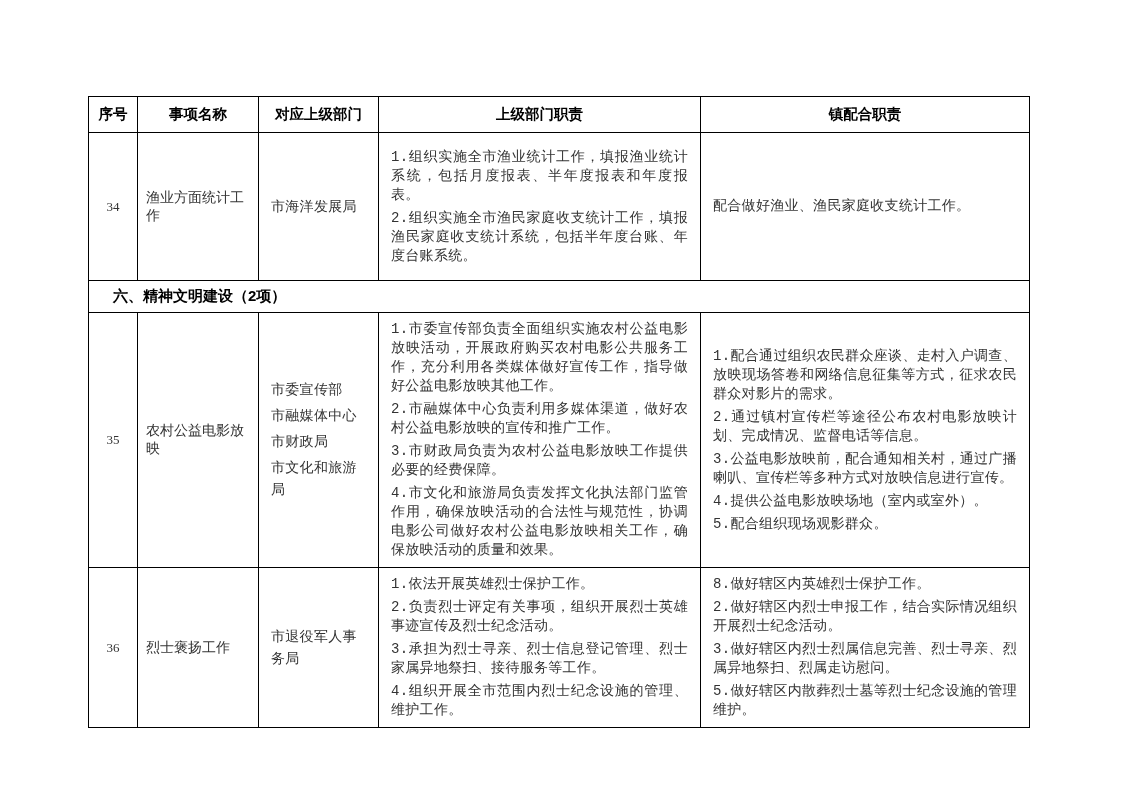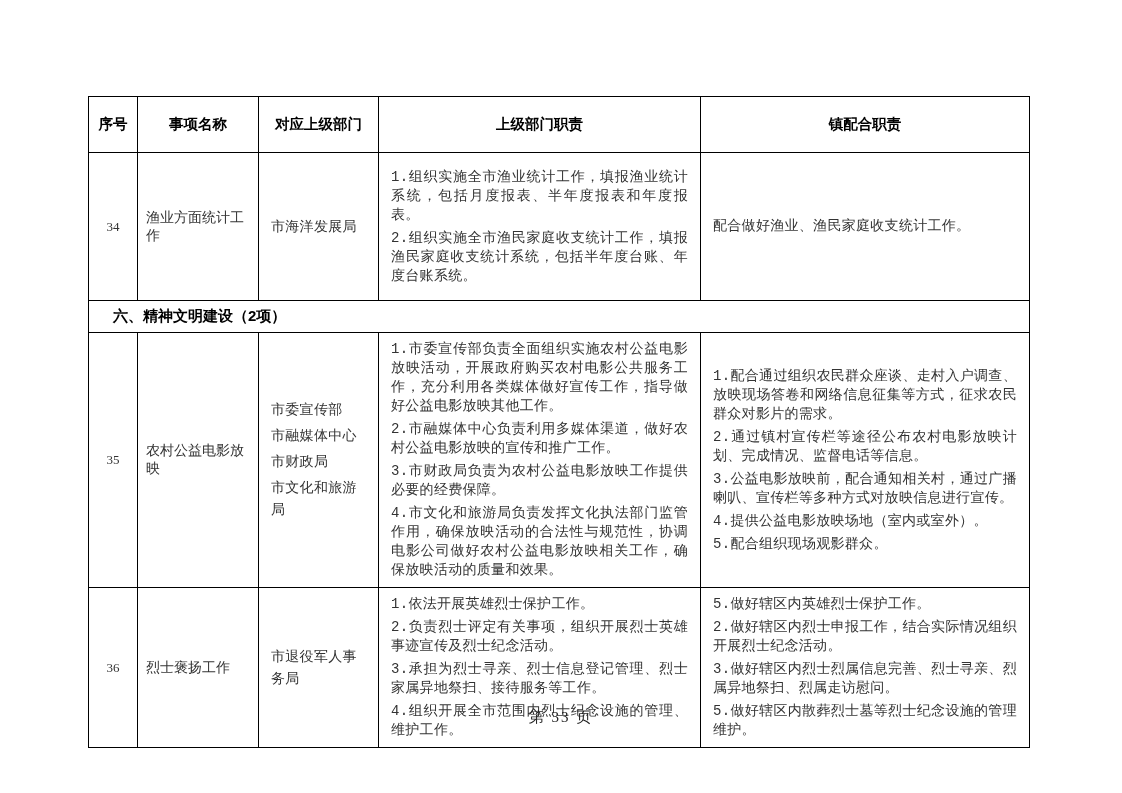"序号" .doc-table thead th { padding: 18px 4px -> 8px 4px }
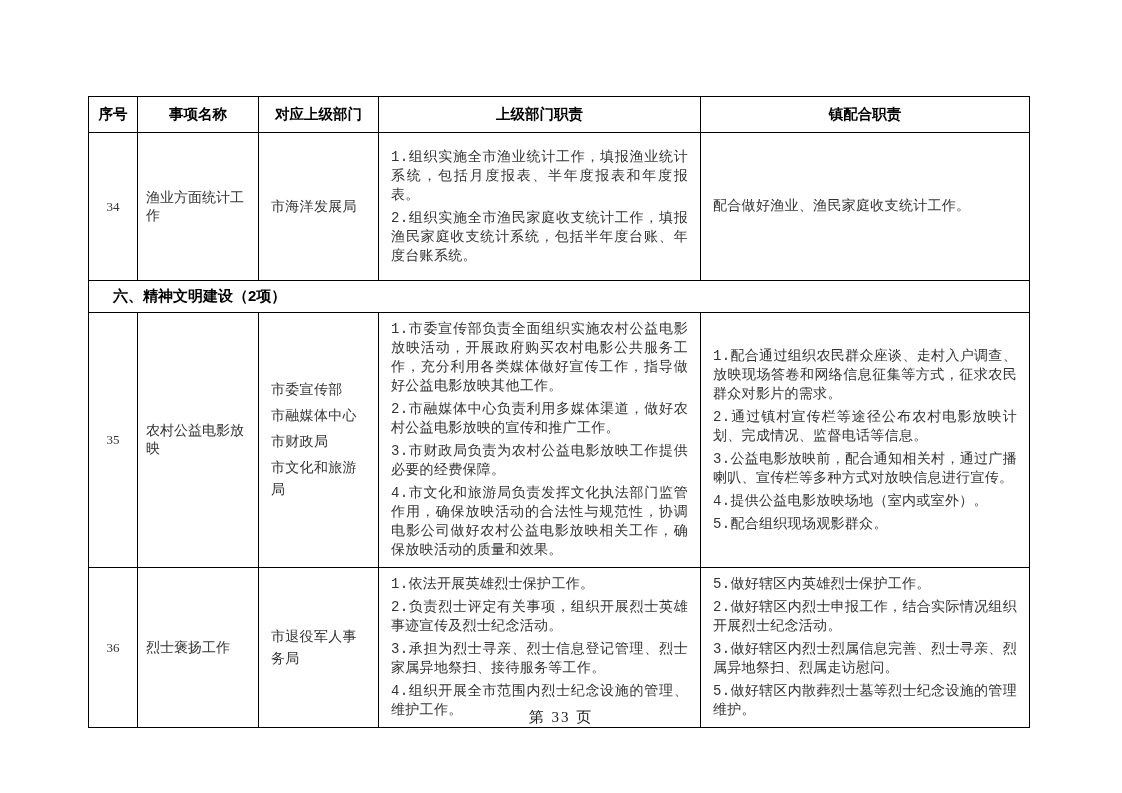"5.做好辖区内英雄烈士保护工作。" p.para { text: 5 -> 8 }
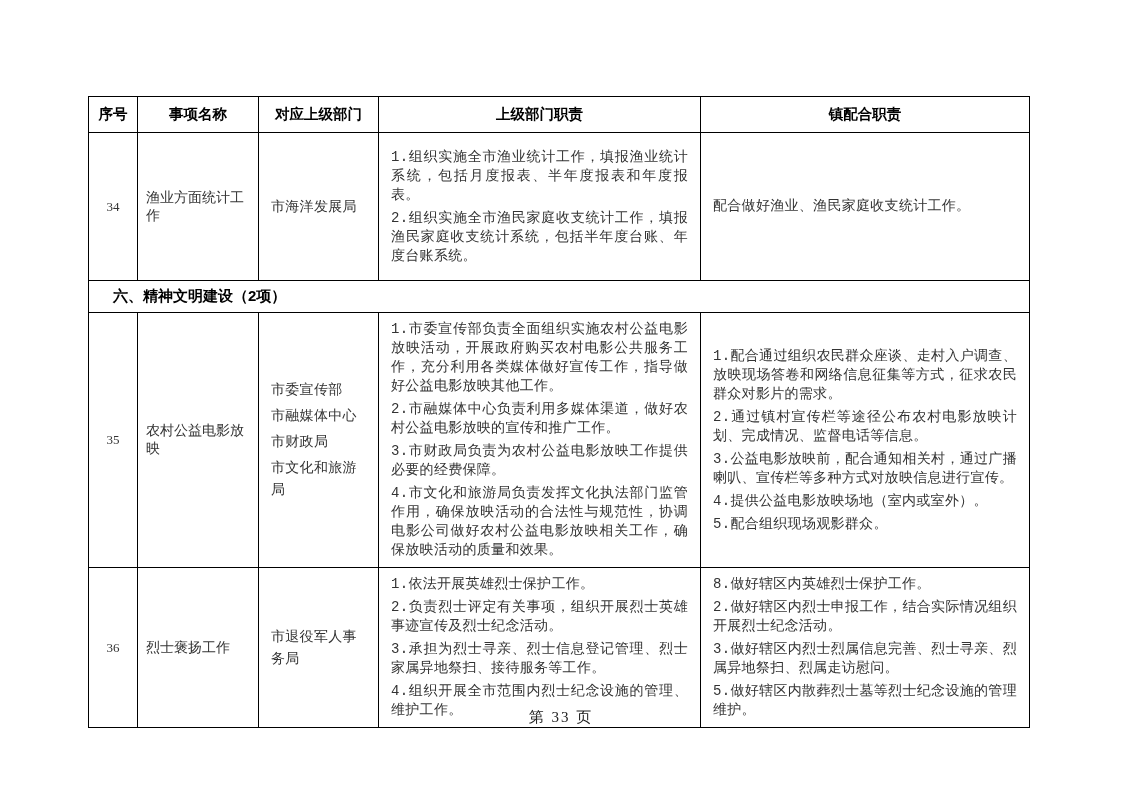"第 33 页" div.page-footer { html: <div>第 33 页</div> -> none }
